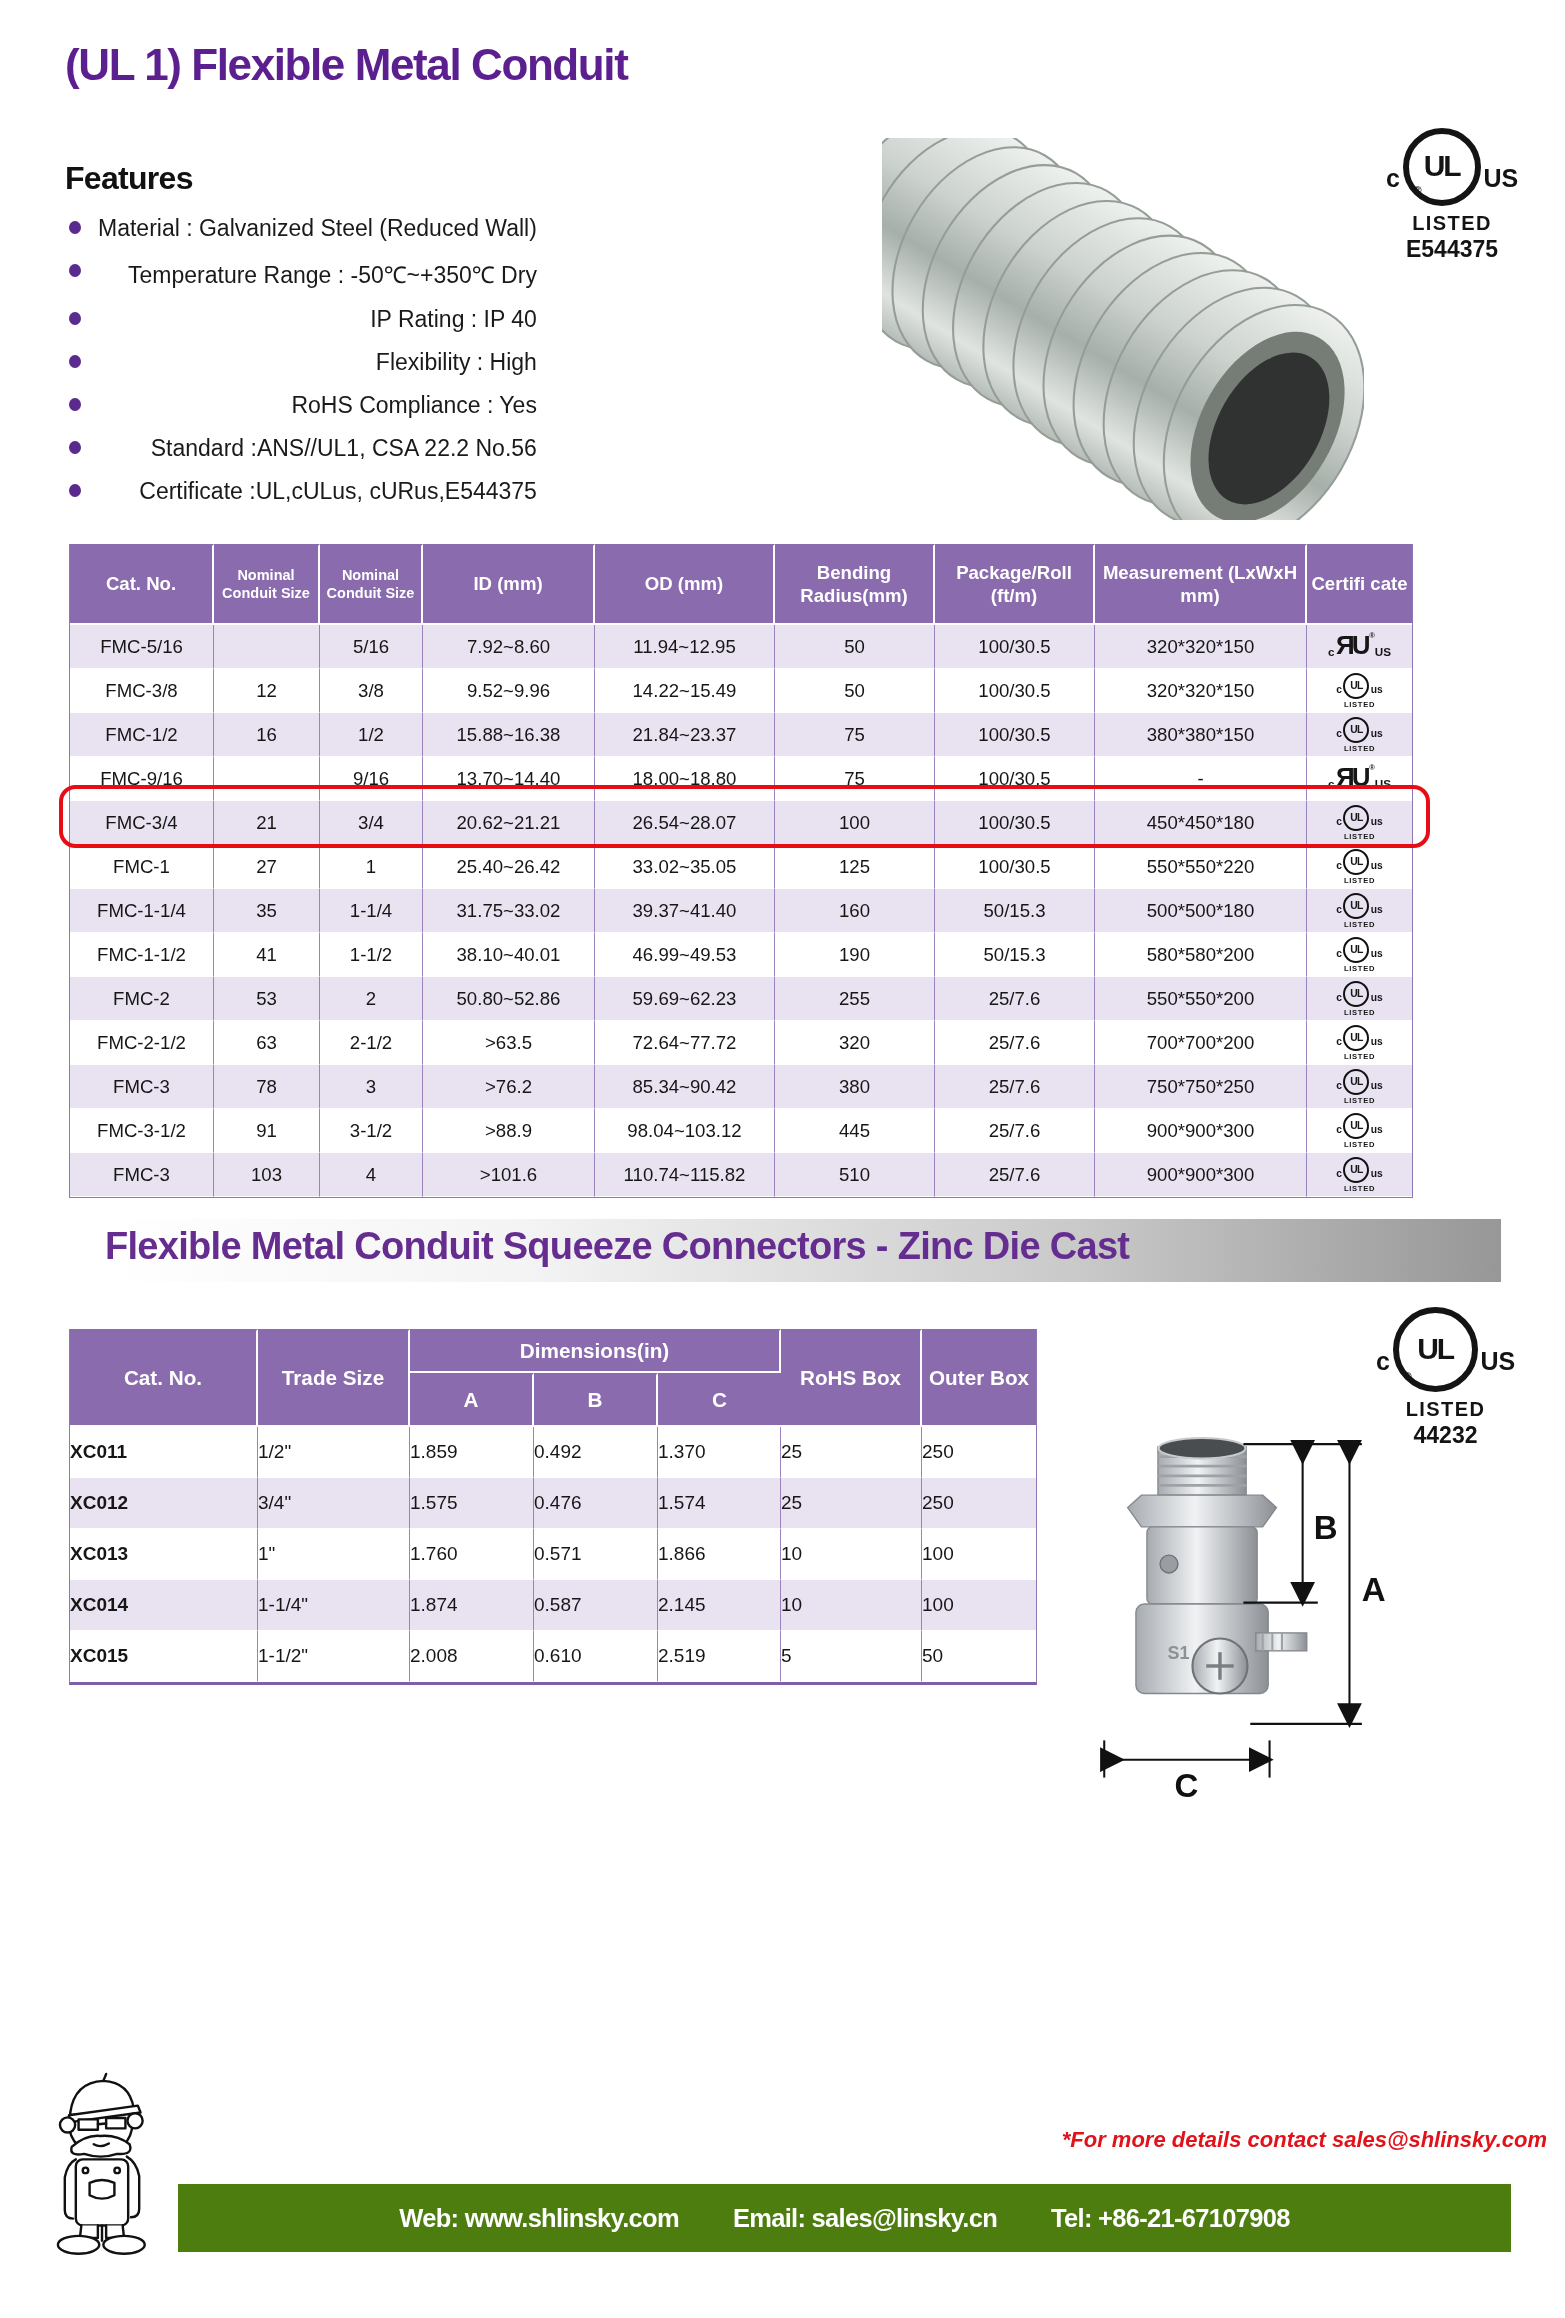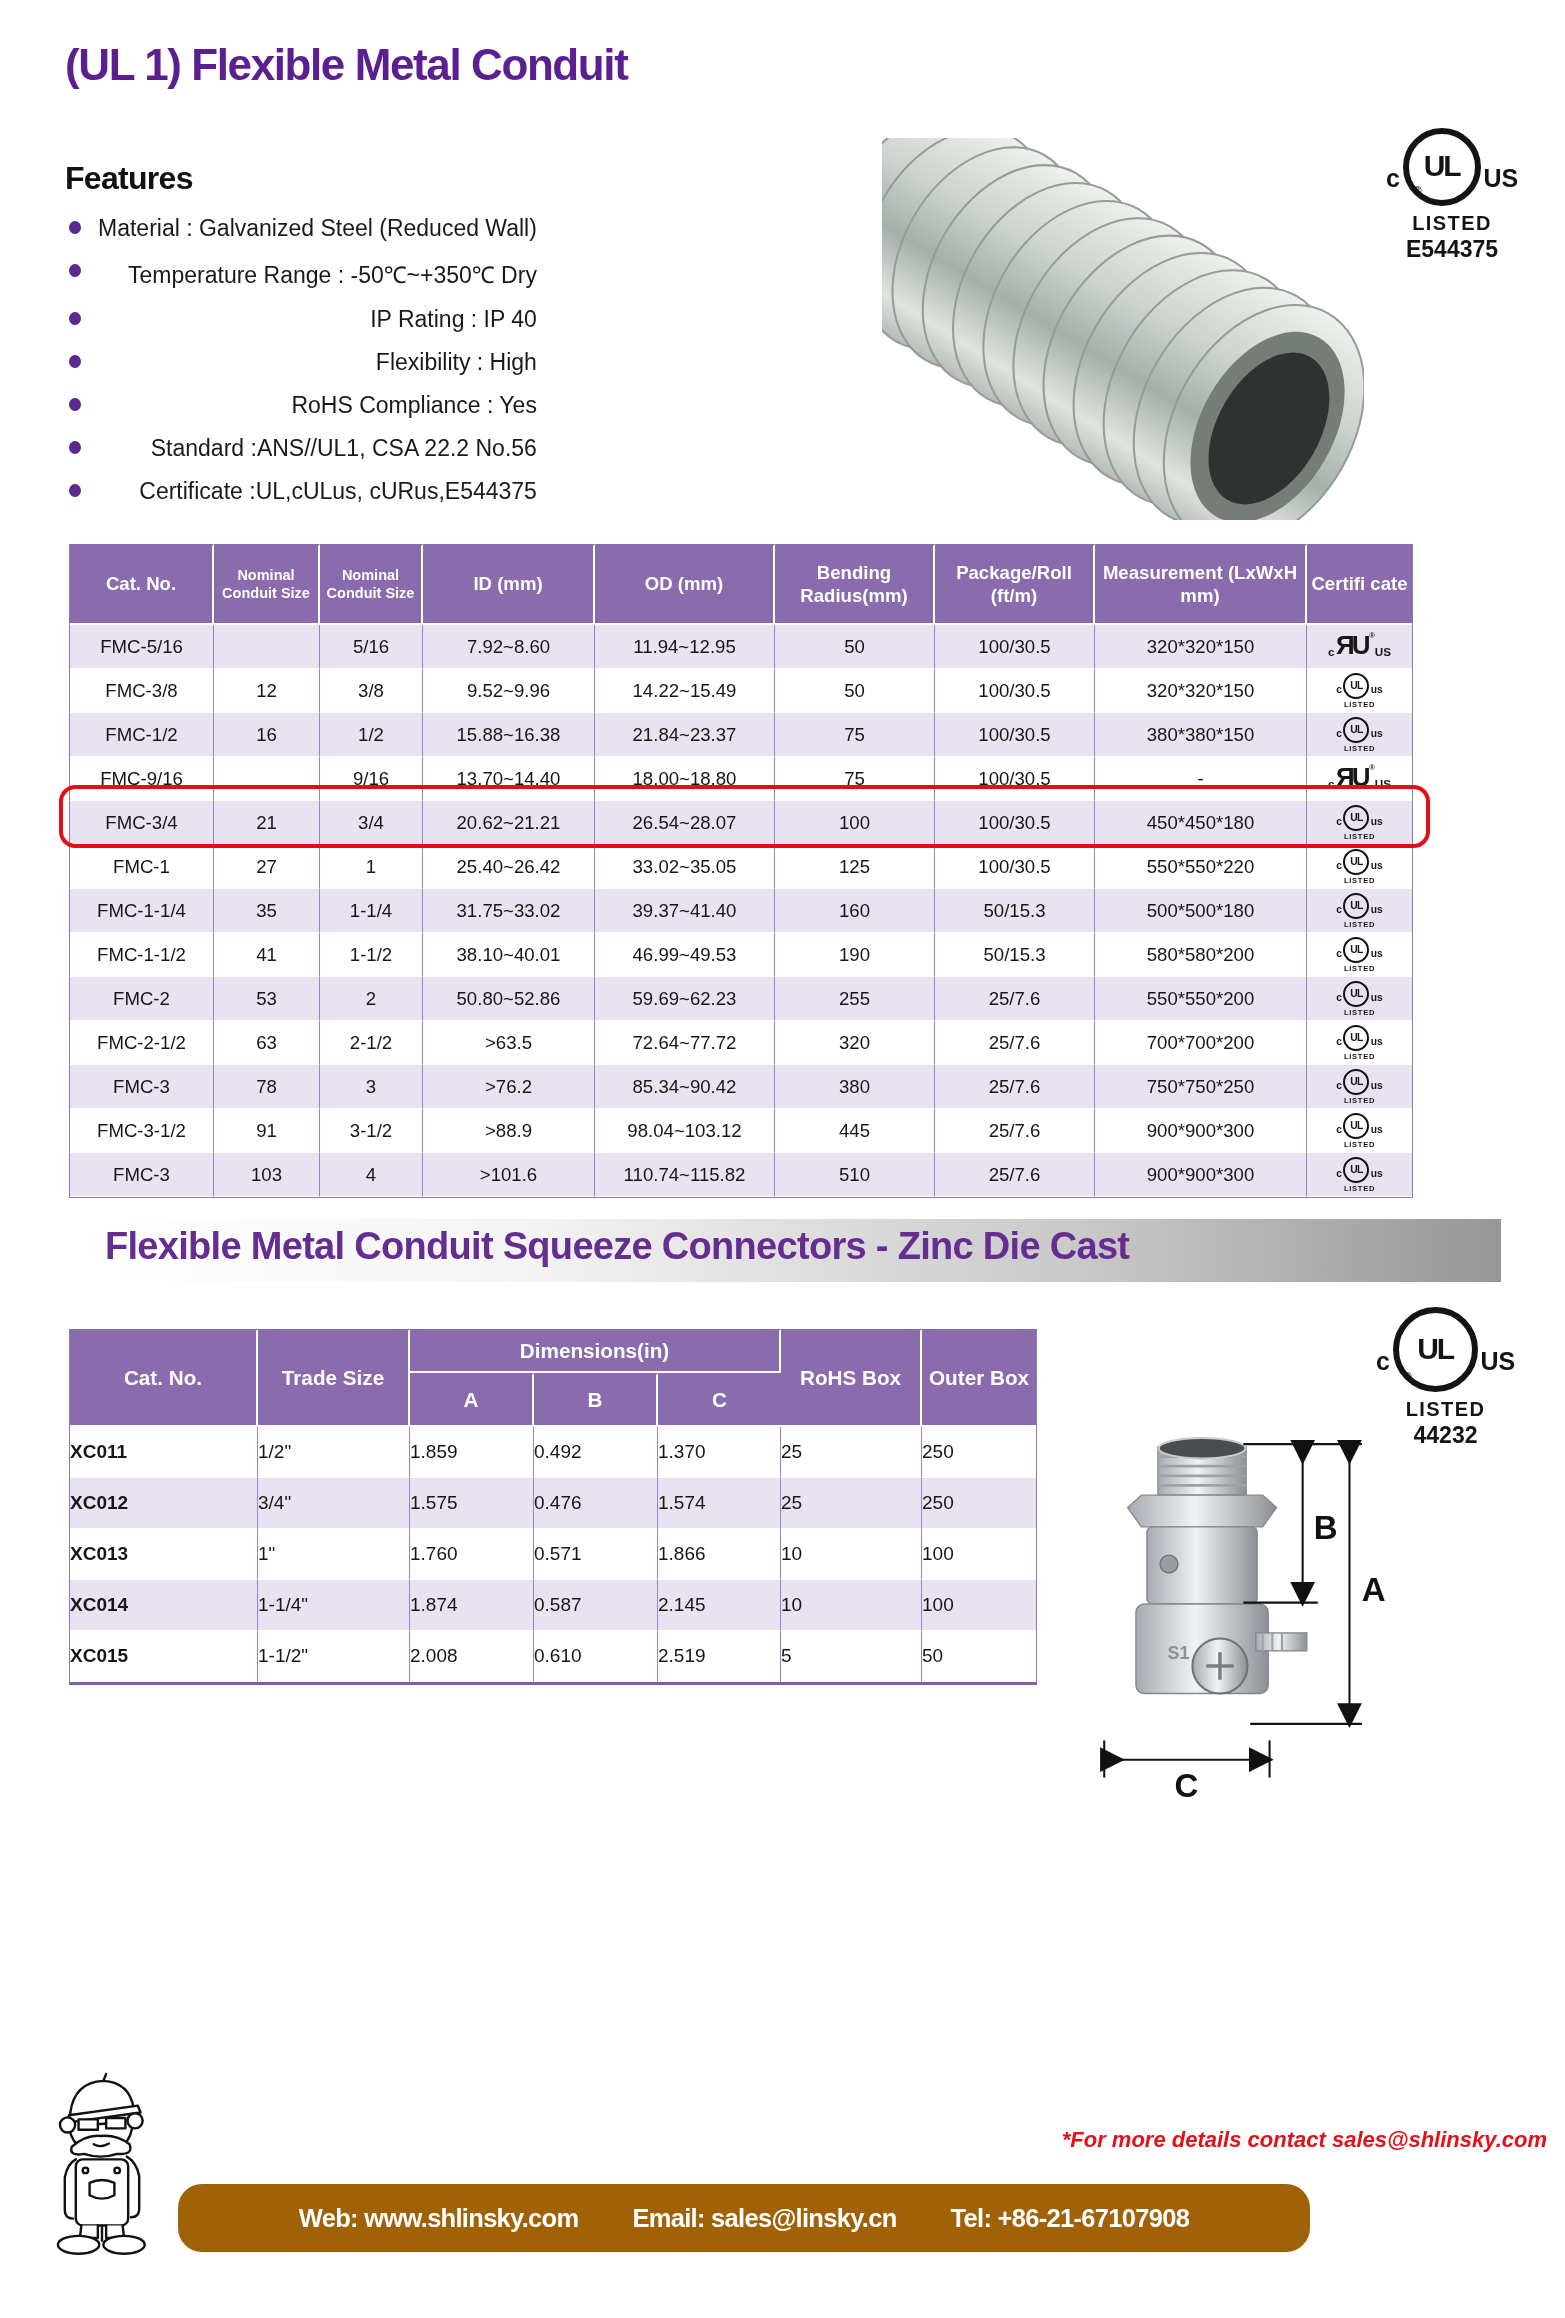"Web: www.shlinsky.com" .footer-bar { background: #a16207 -> #4d7c0f; border-radius: 24px -> none; width: 1132px -> 1333px }
